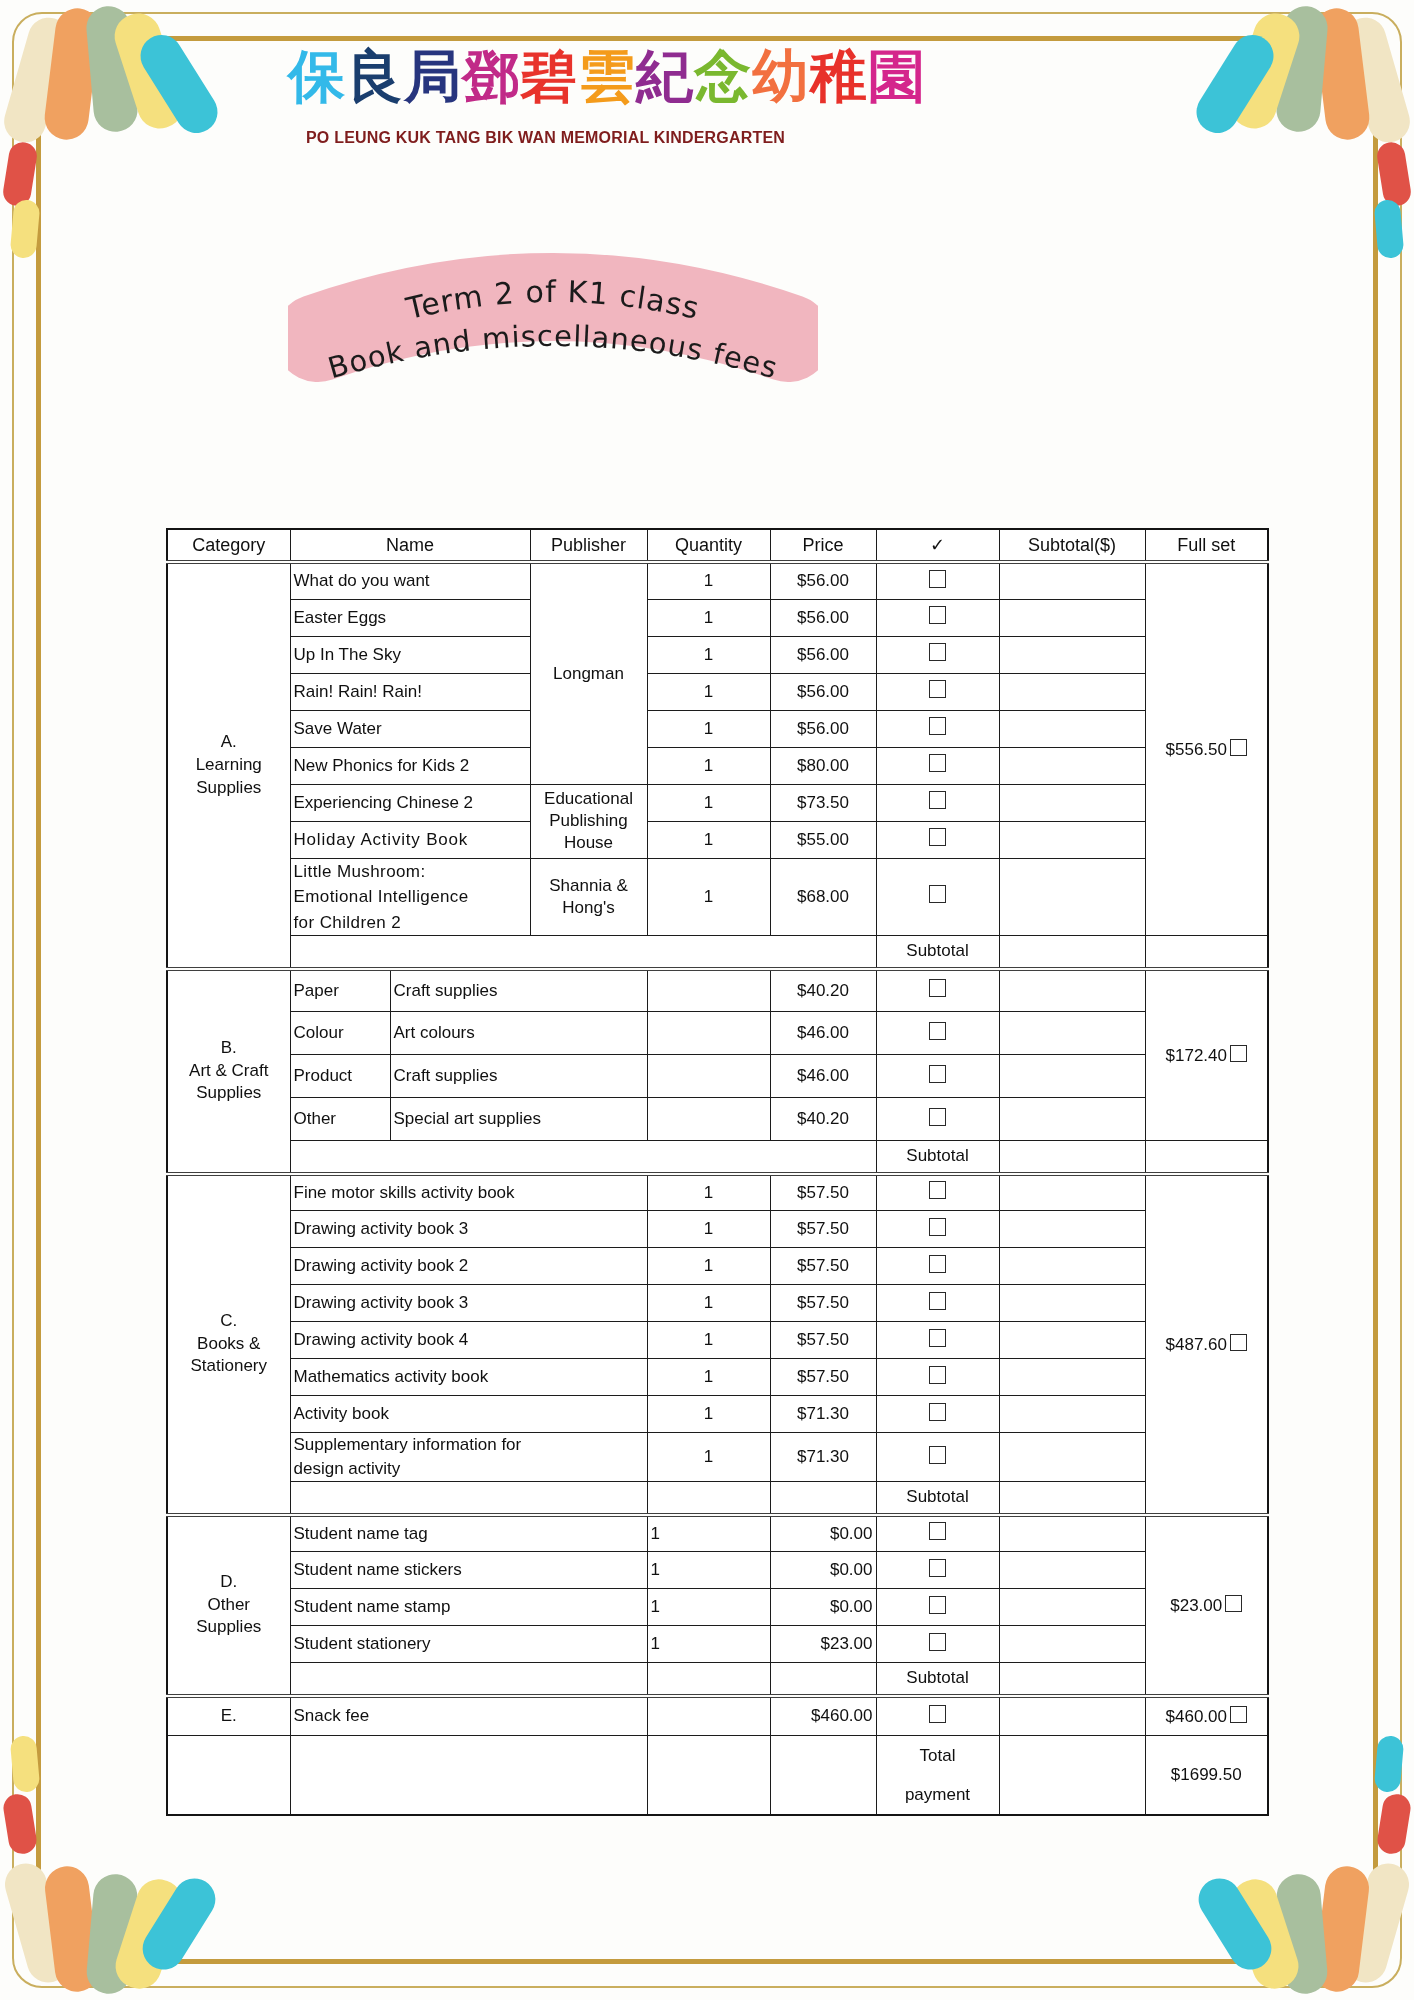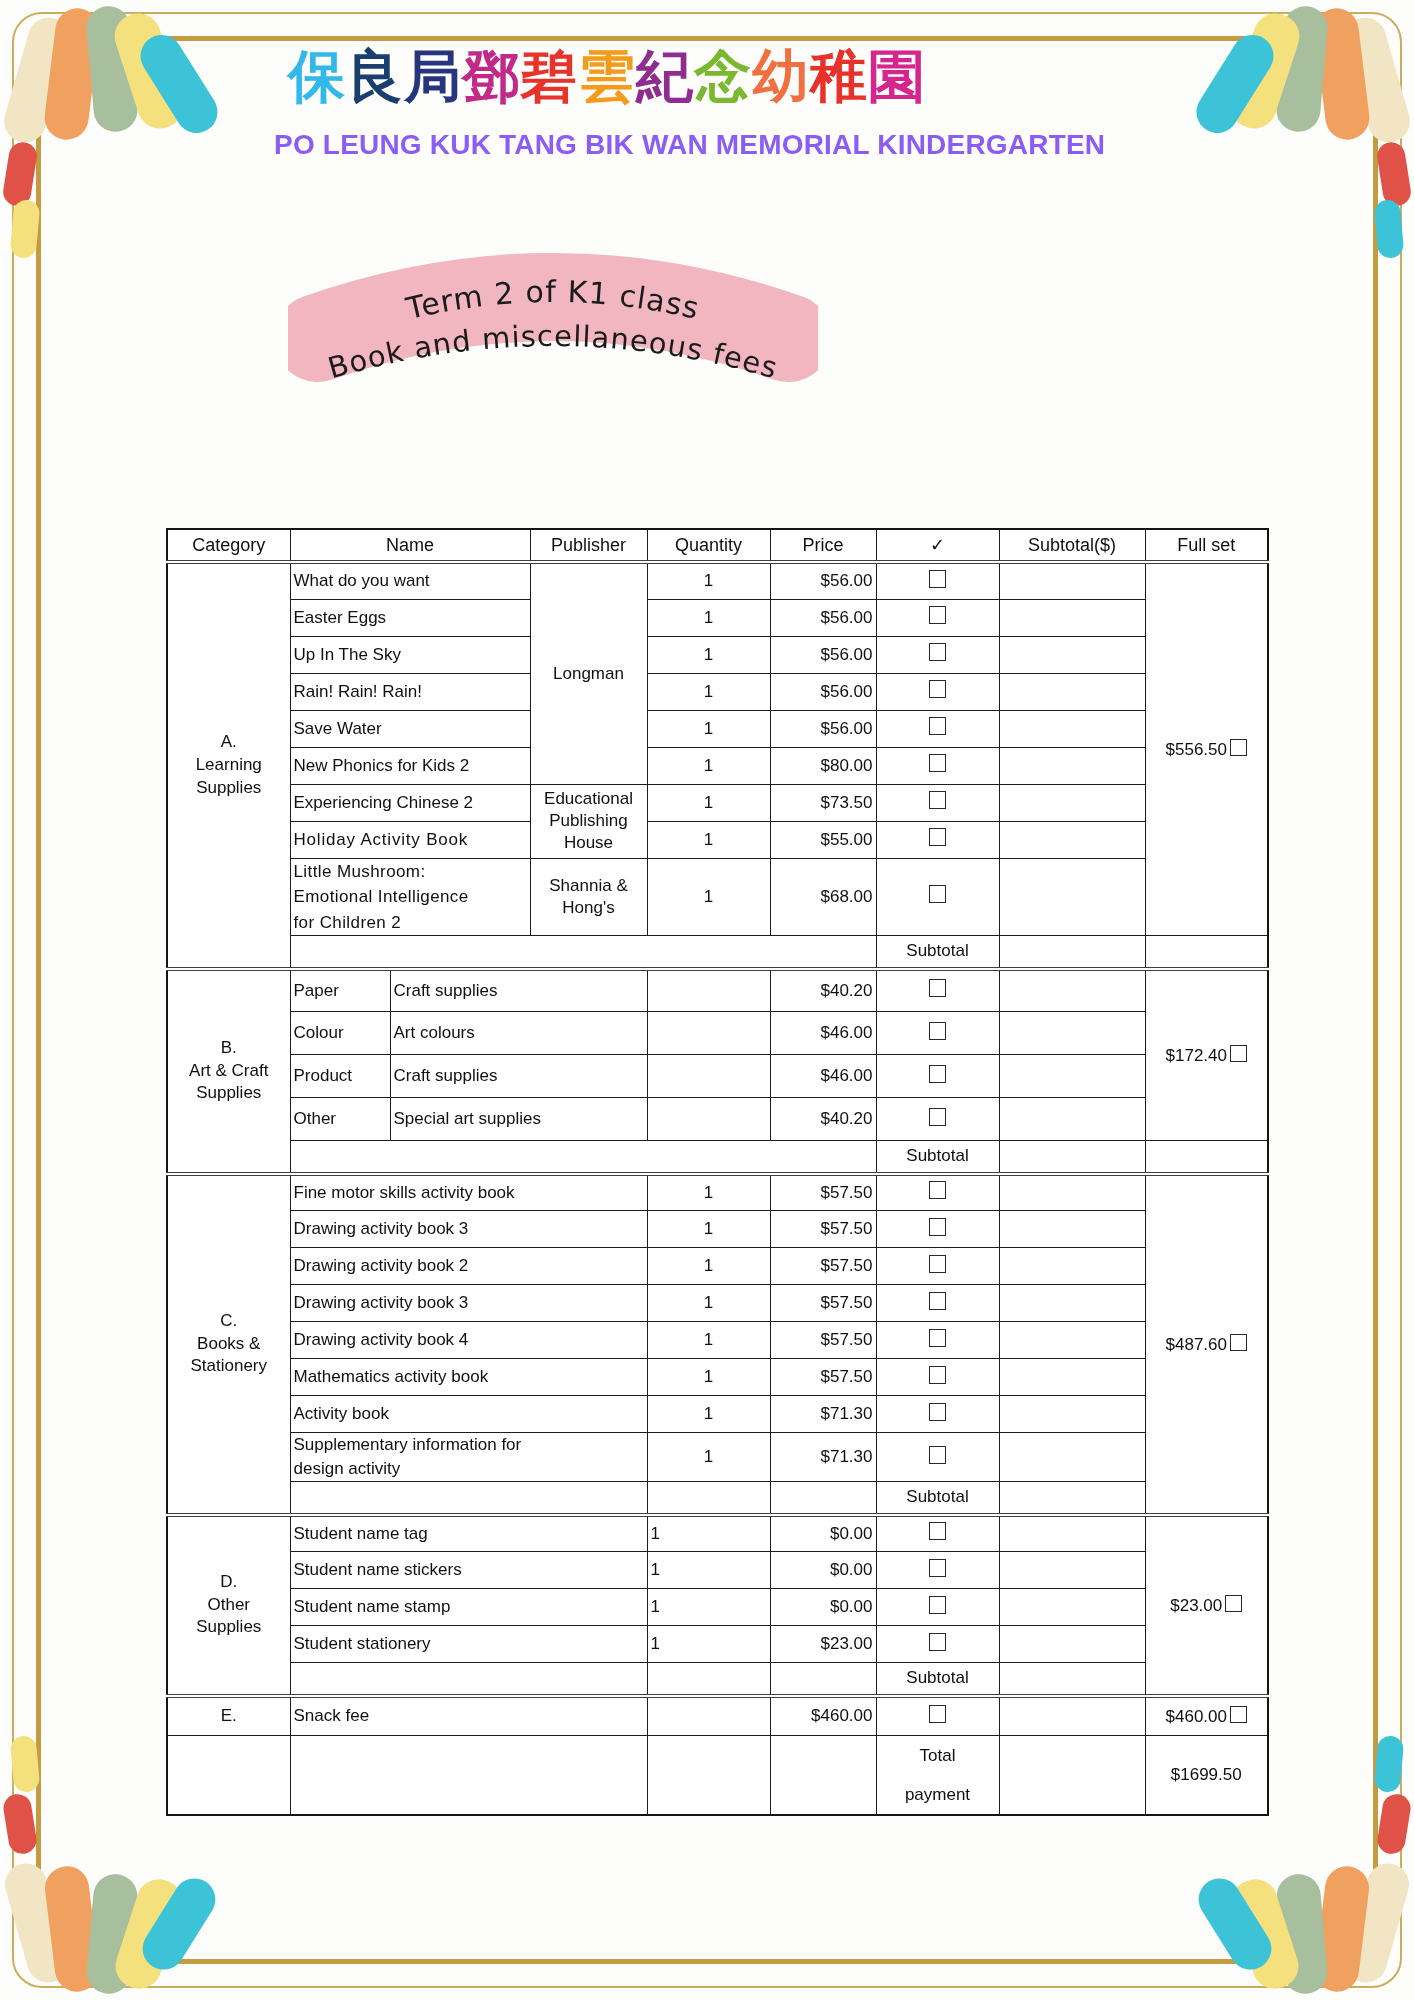"PO LEUNG KUK TANG BIK" .en-name { color: #8b5cf6 -> #7f1d1d; font-size: 28px -> 16px; left: 274px -> 306px }
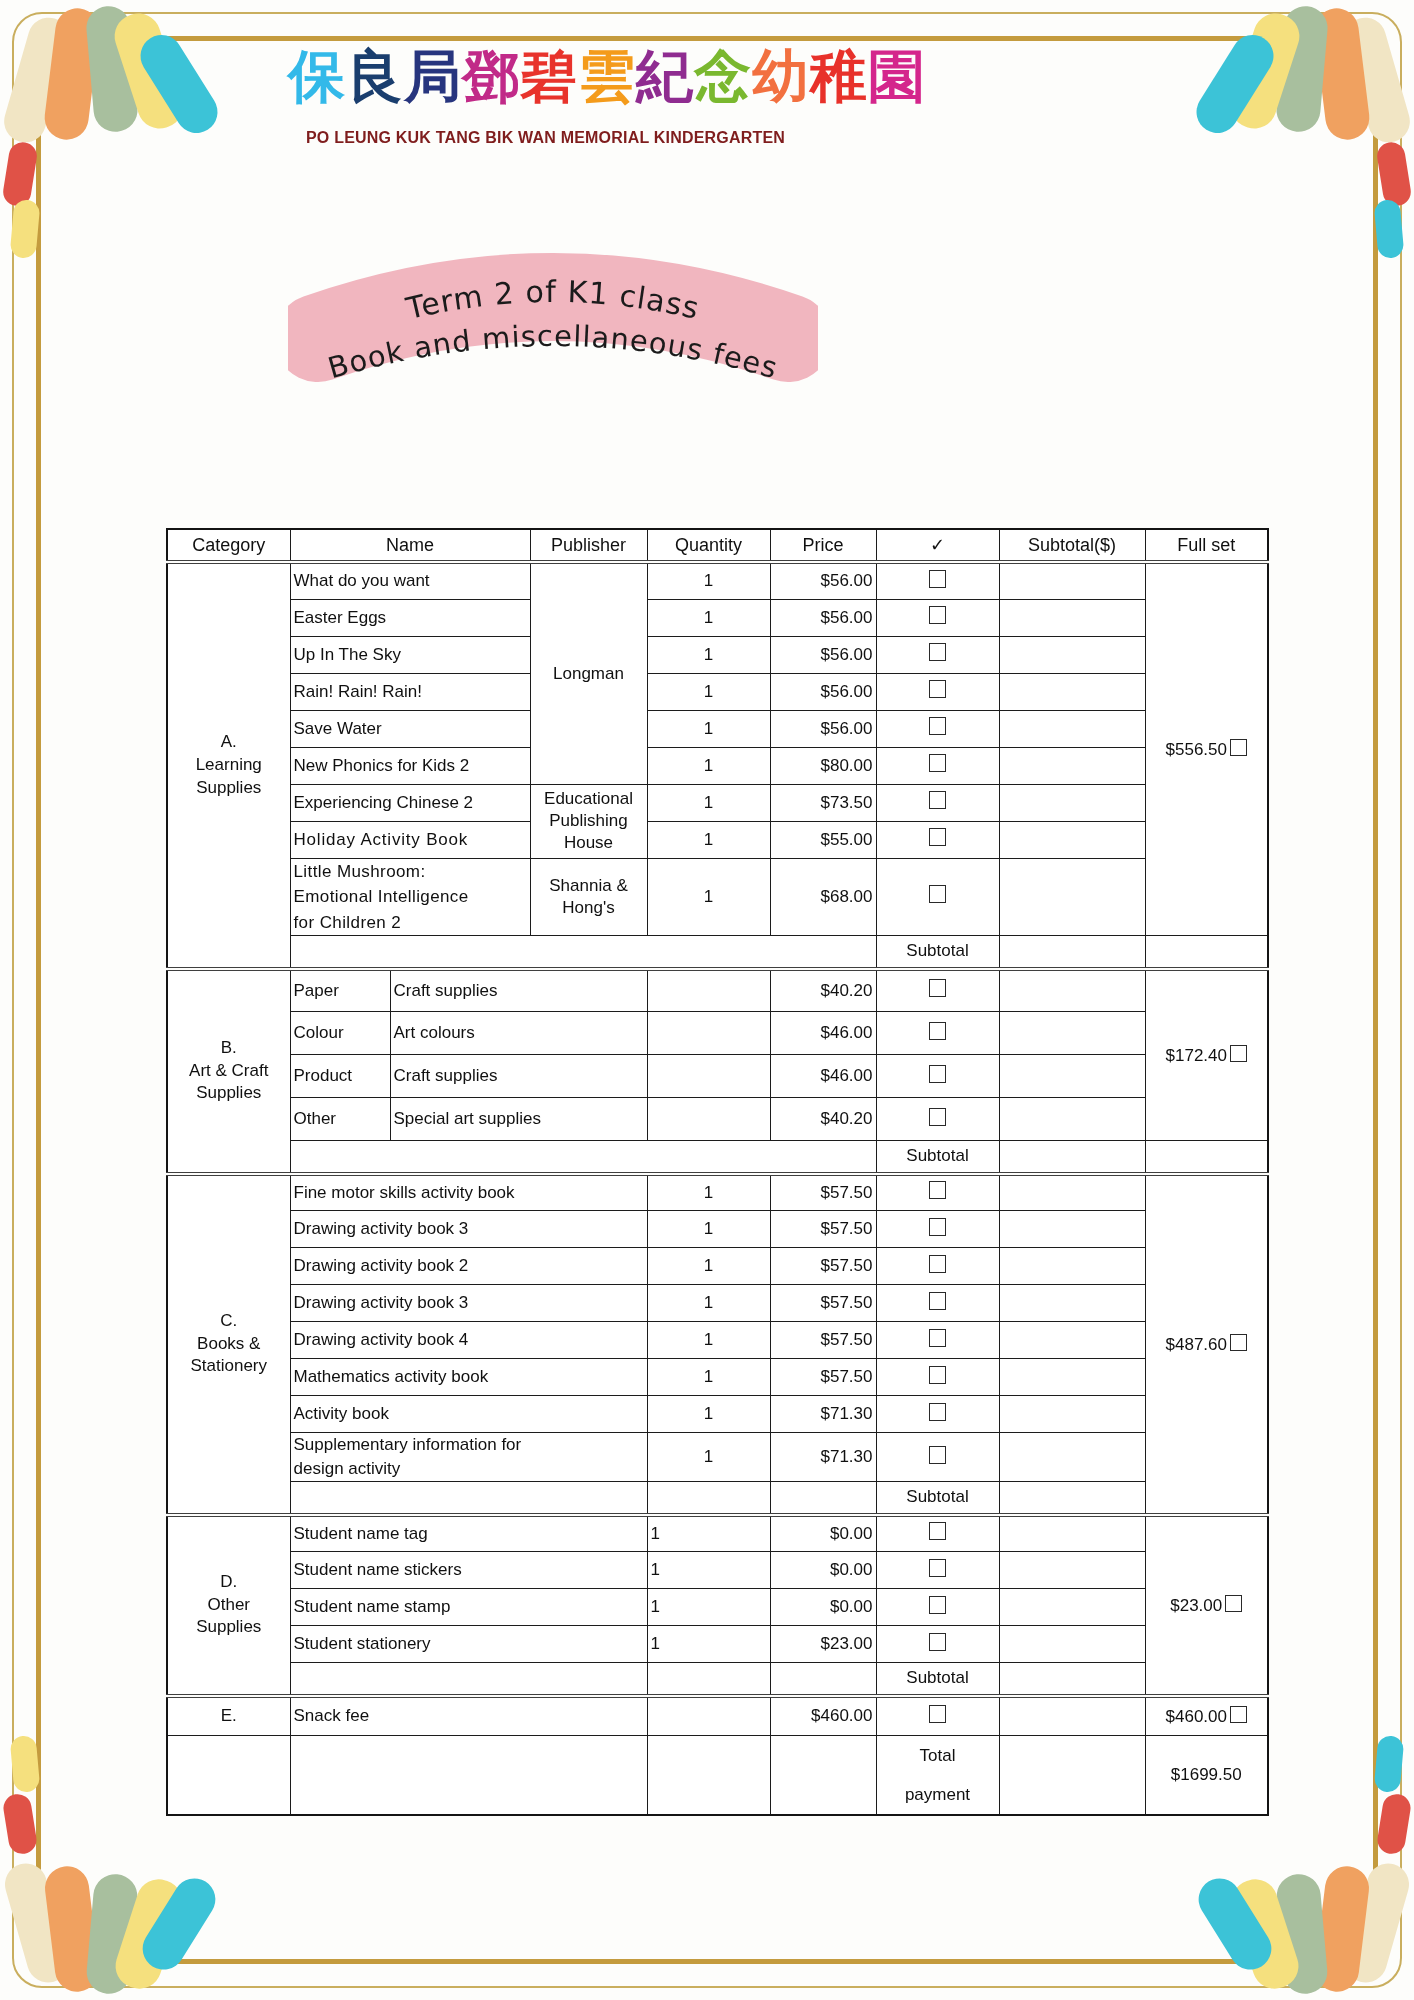"$56.00" .price { text-align: right -> center }
